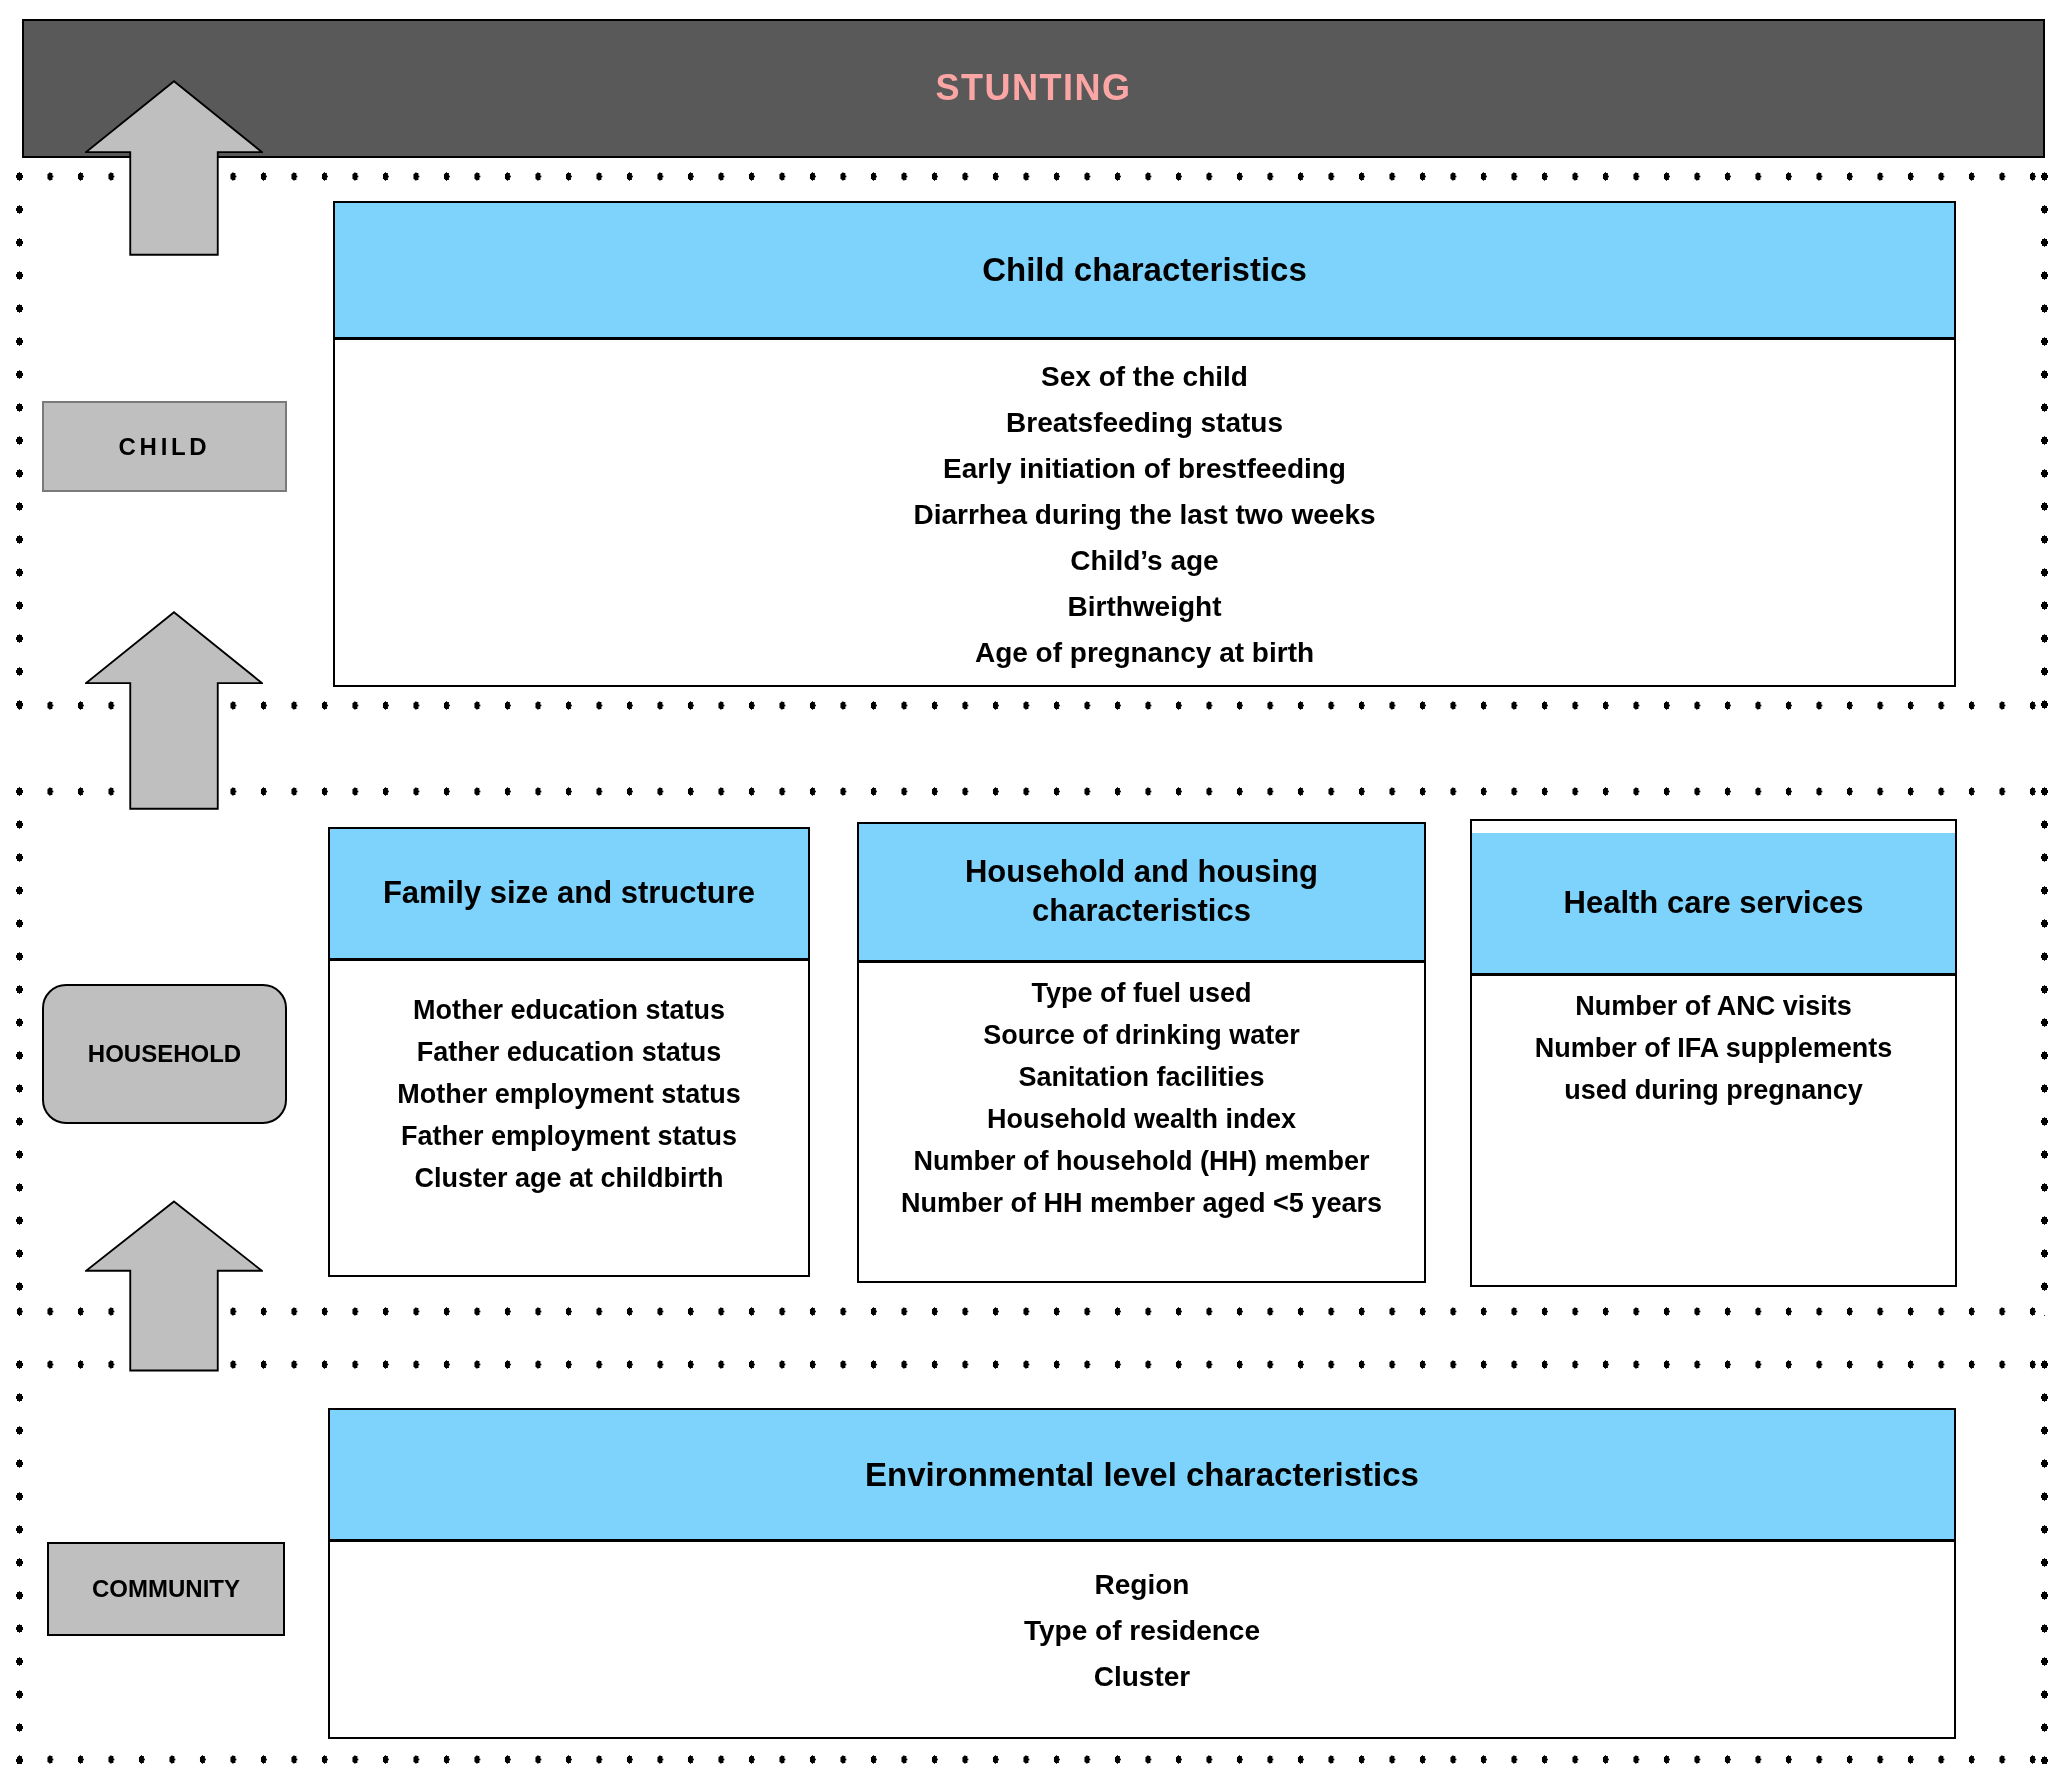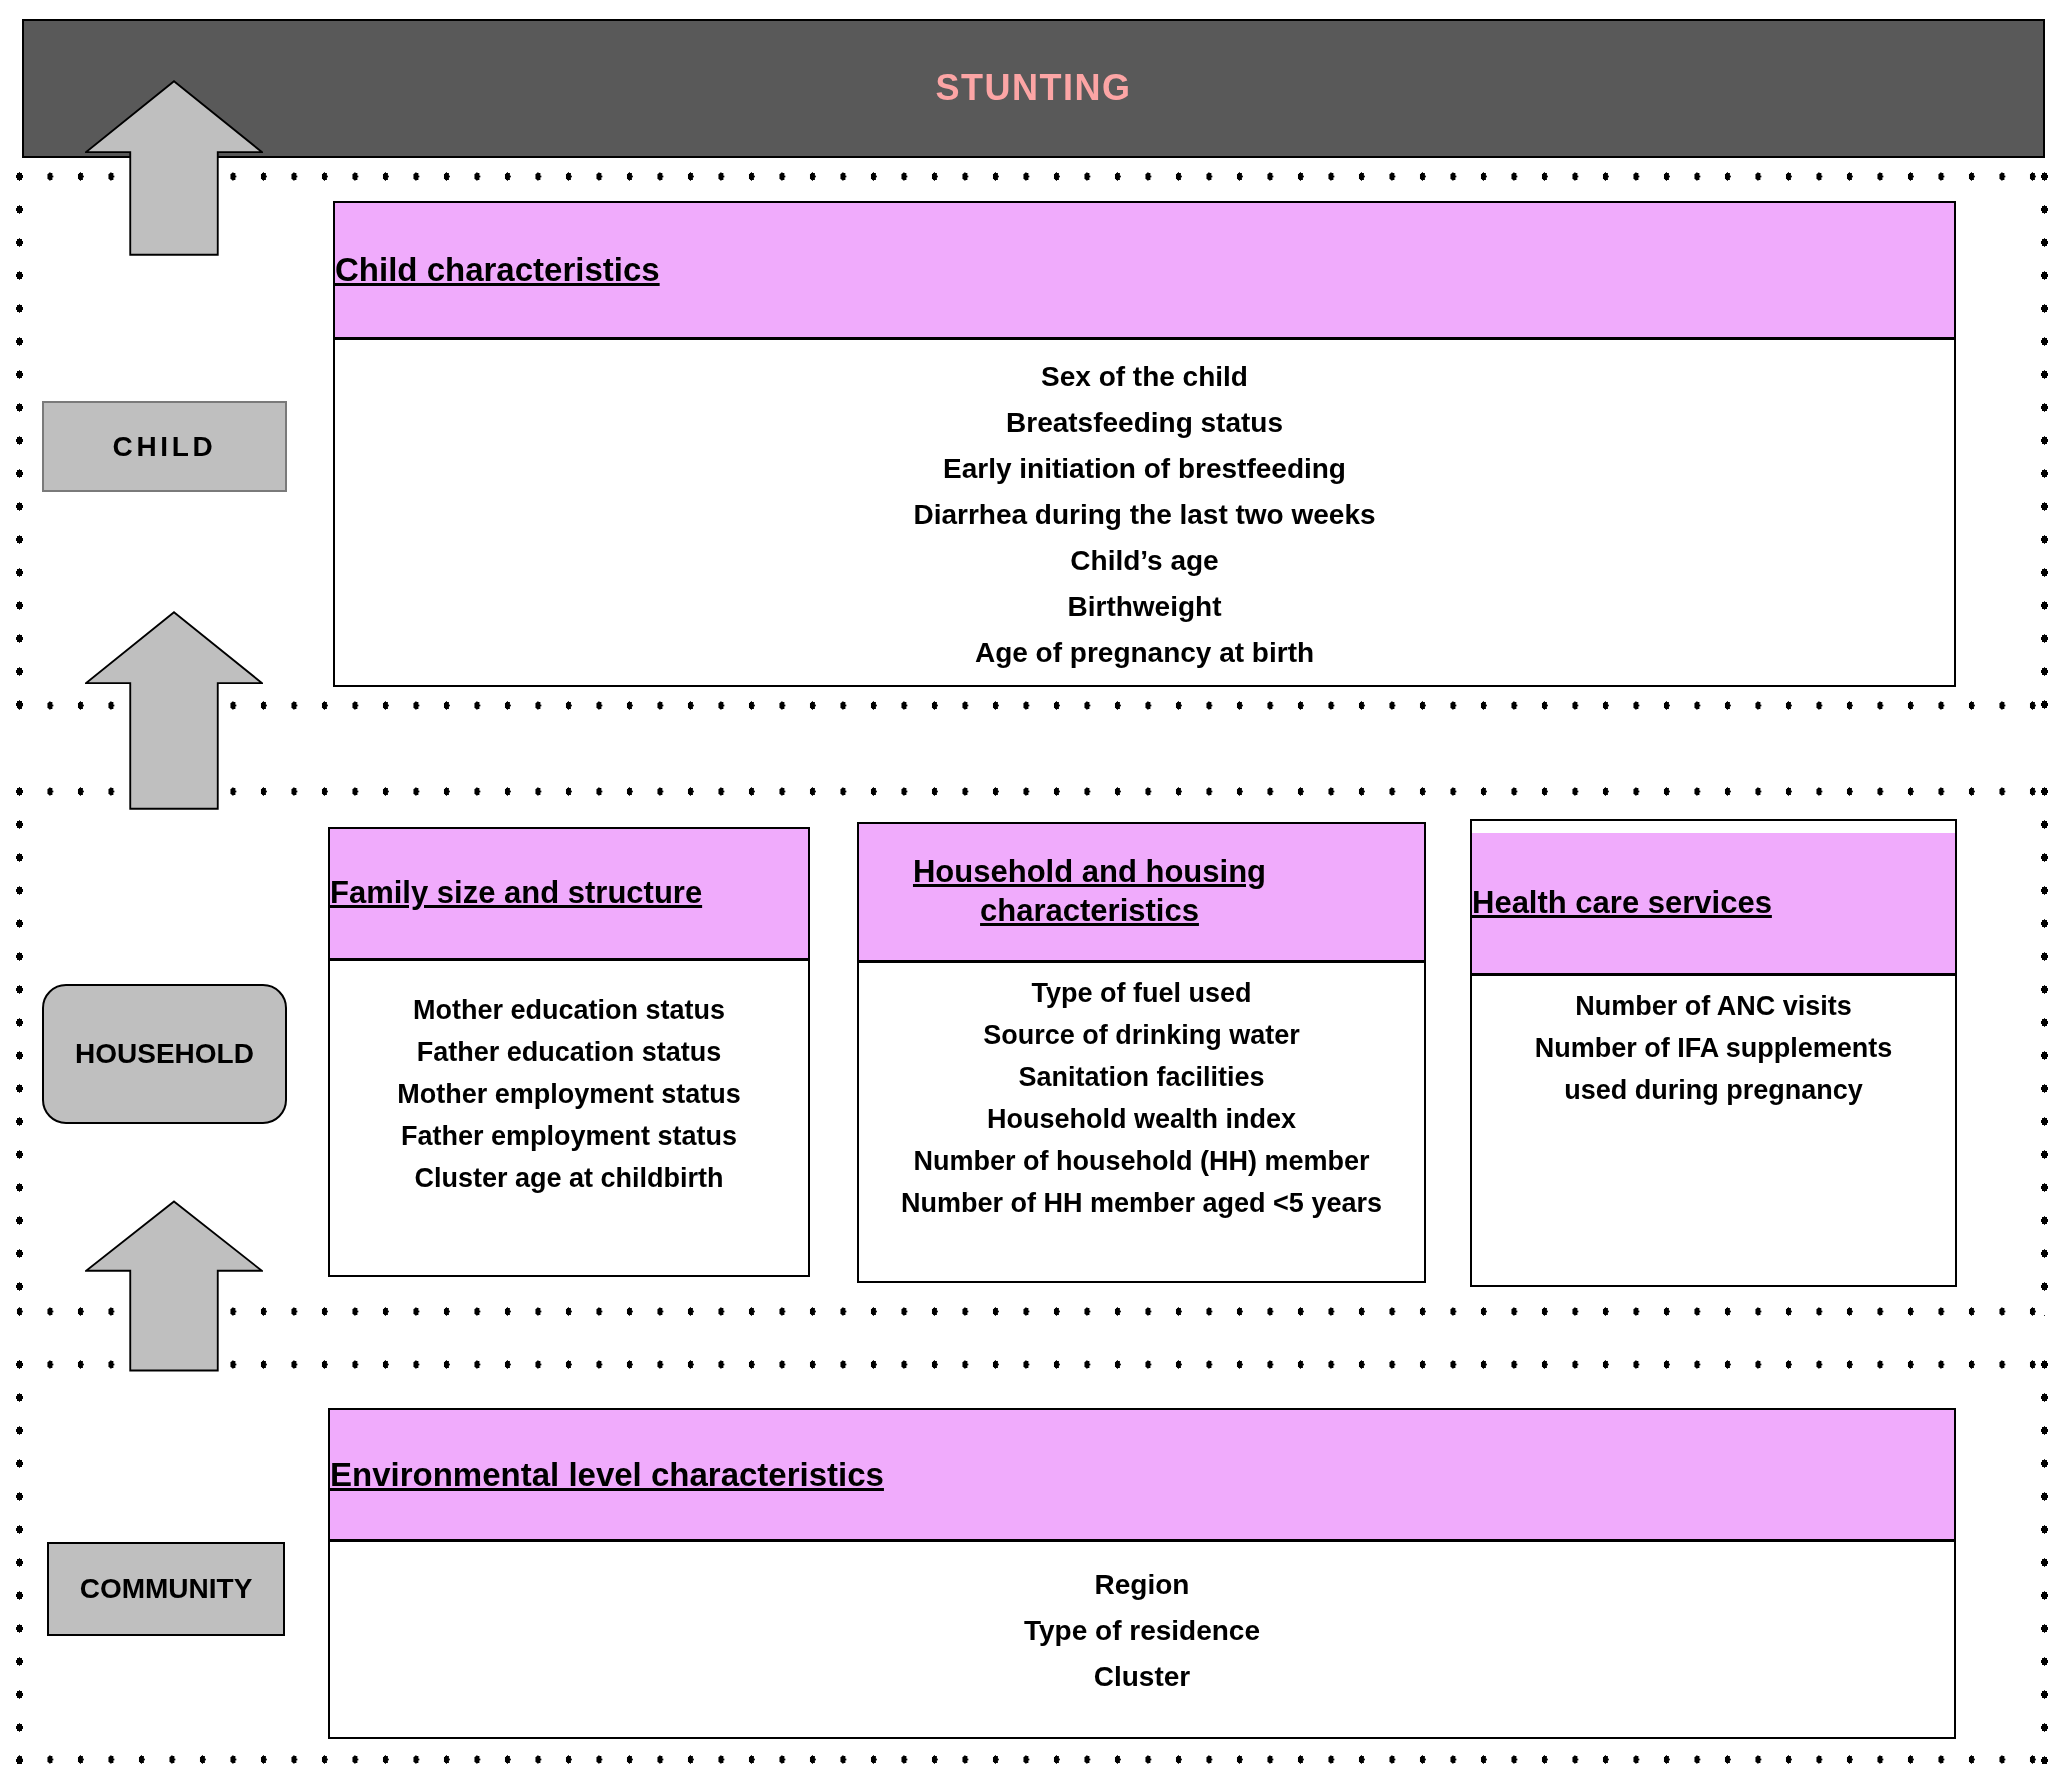"Child characteristics" .cbox .hd { background: #f0abfc -> #7dd3fc; justify-content: none -> center; text-decoration: underline -> none }
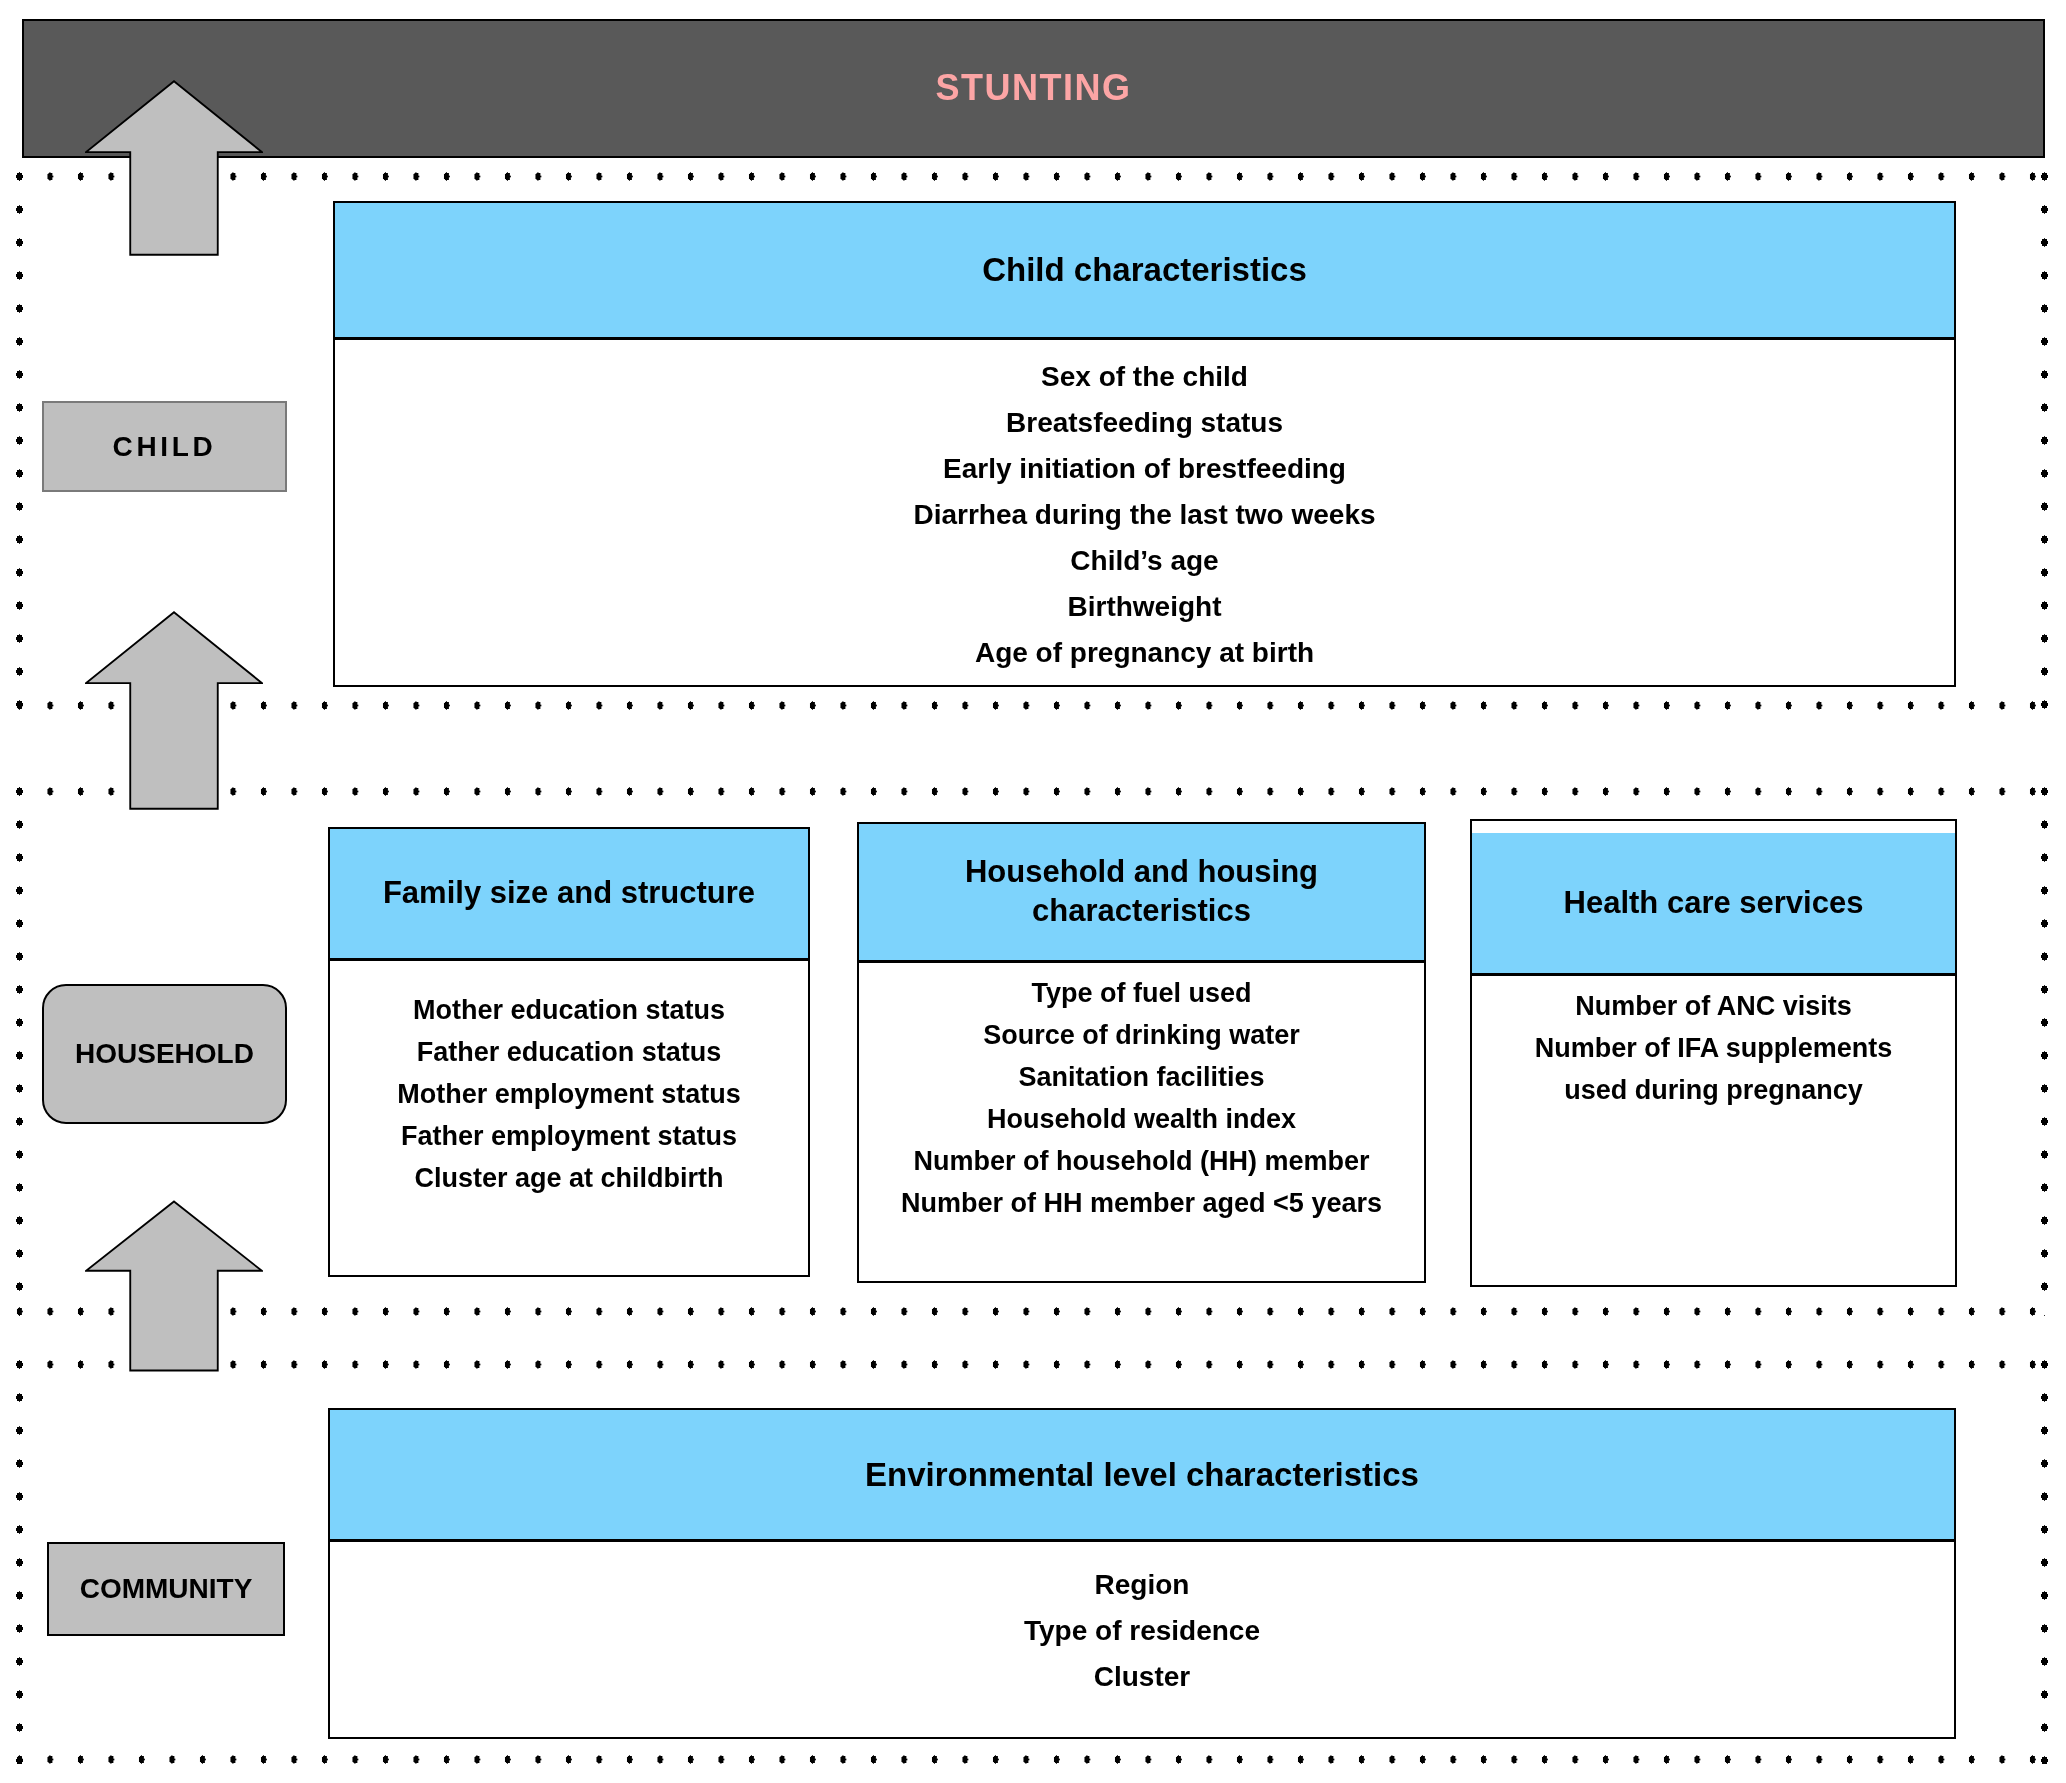"CHILD" .side-label { font-size: 28px -> 24px }
